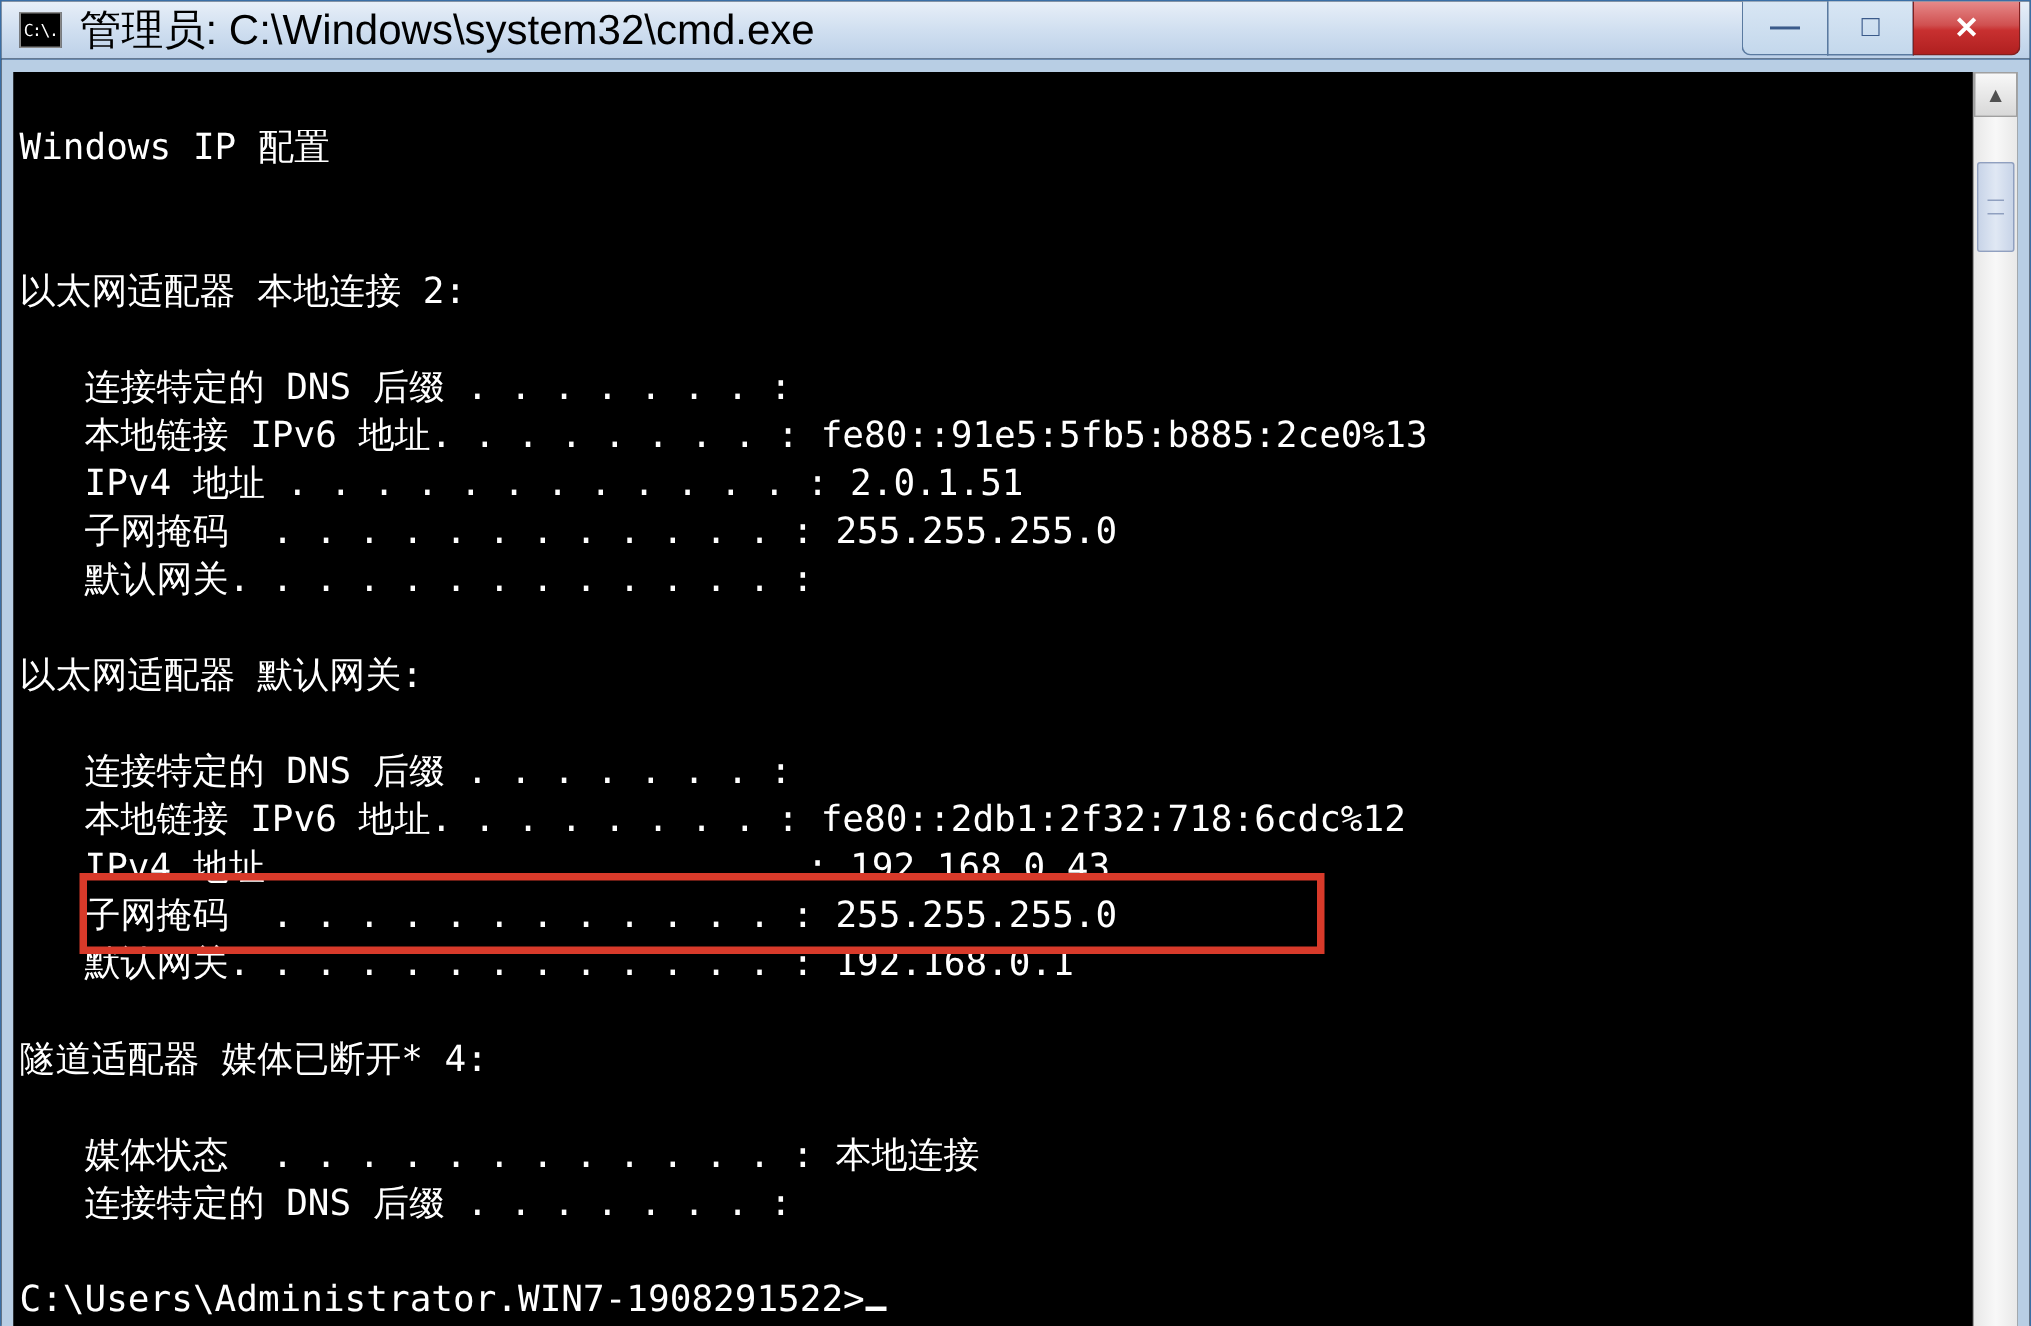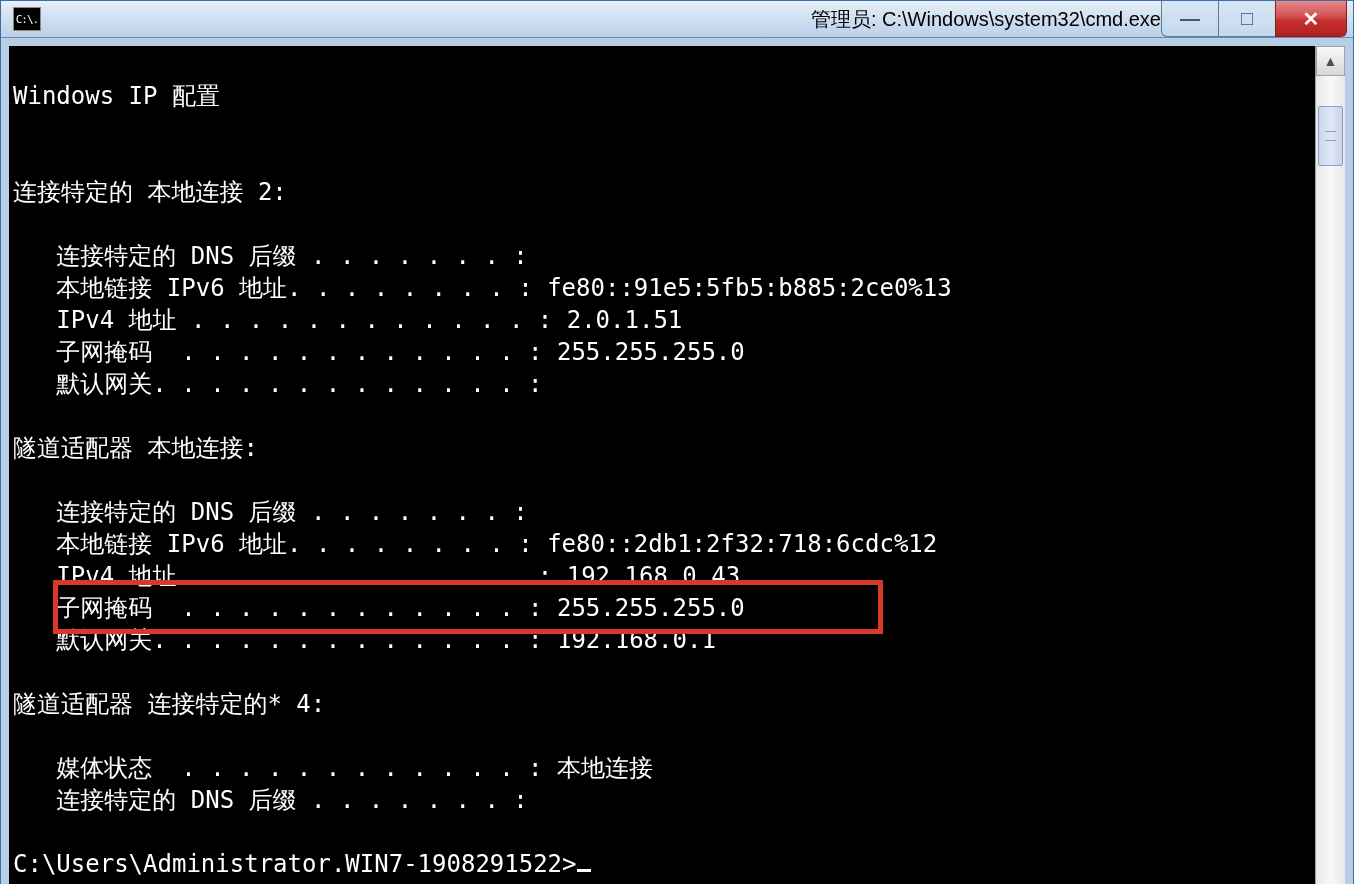"管理员: C:\Windows\system32\cmd.exe" .titlebar-text { font-size: 20px -> 28px; text-align: right -> none }
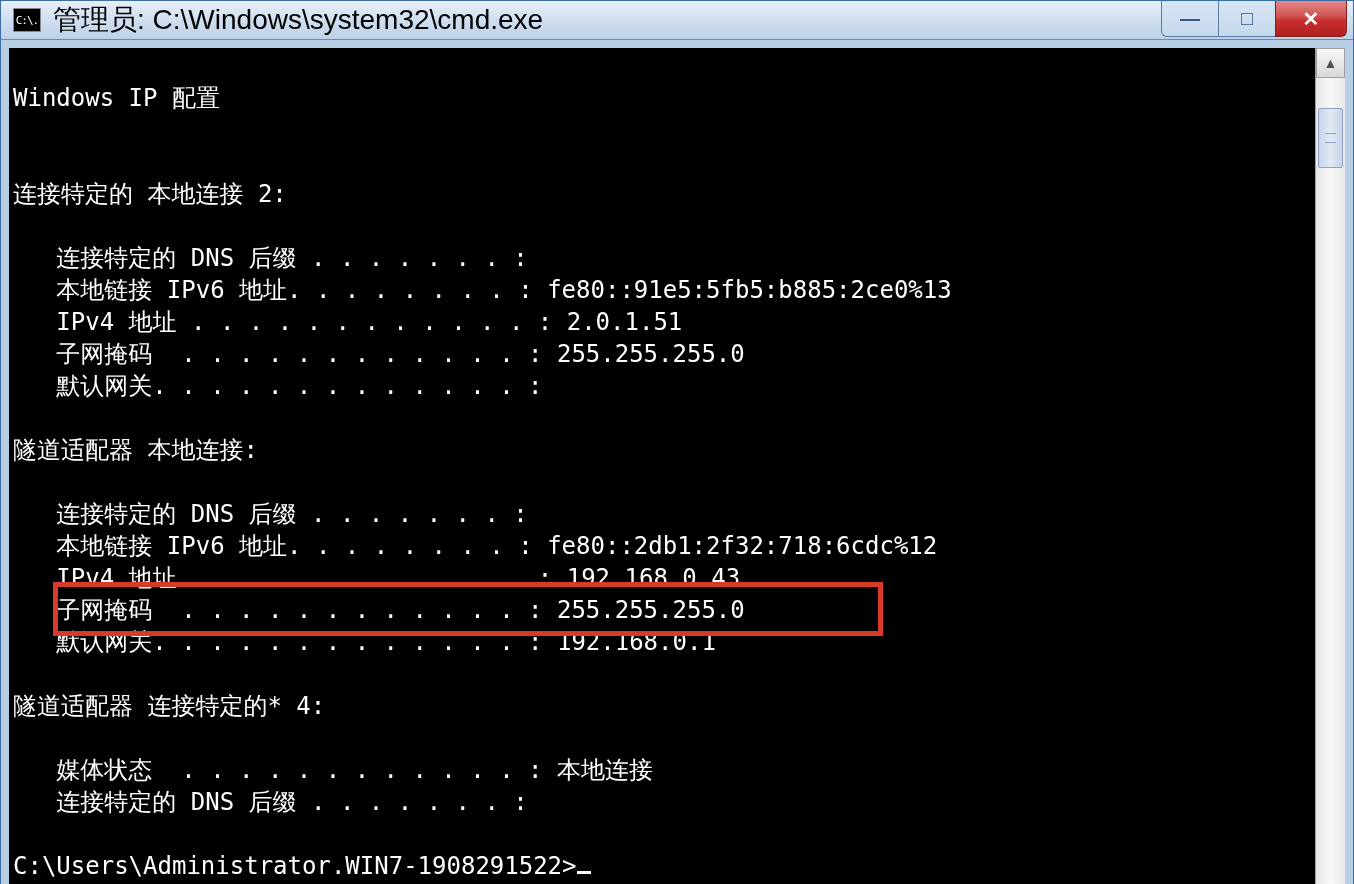"连接特定的 本地连接 2:" span { text: 连接特定的 -> 以太网适配器 }
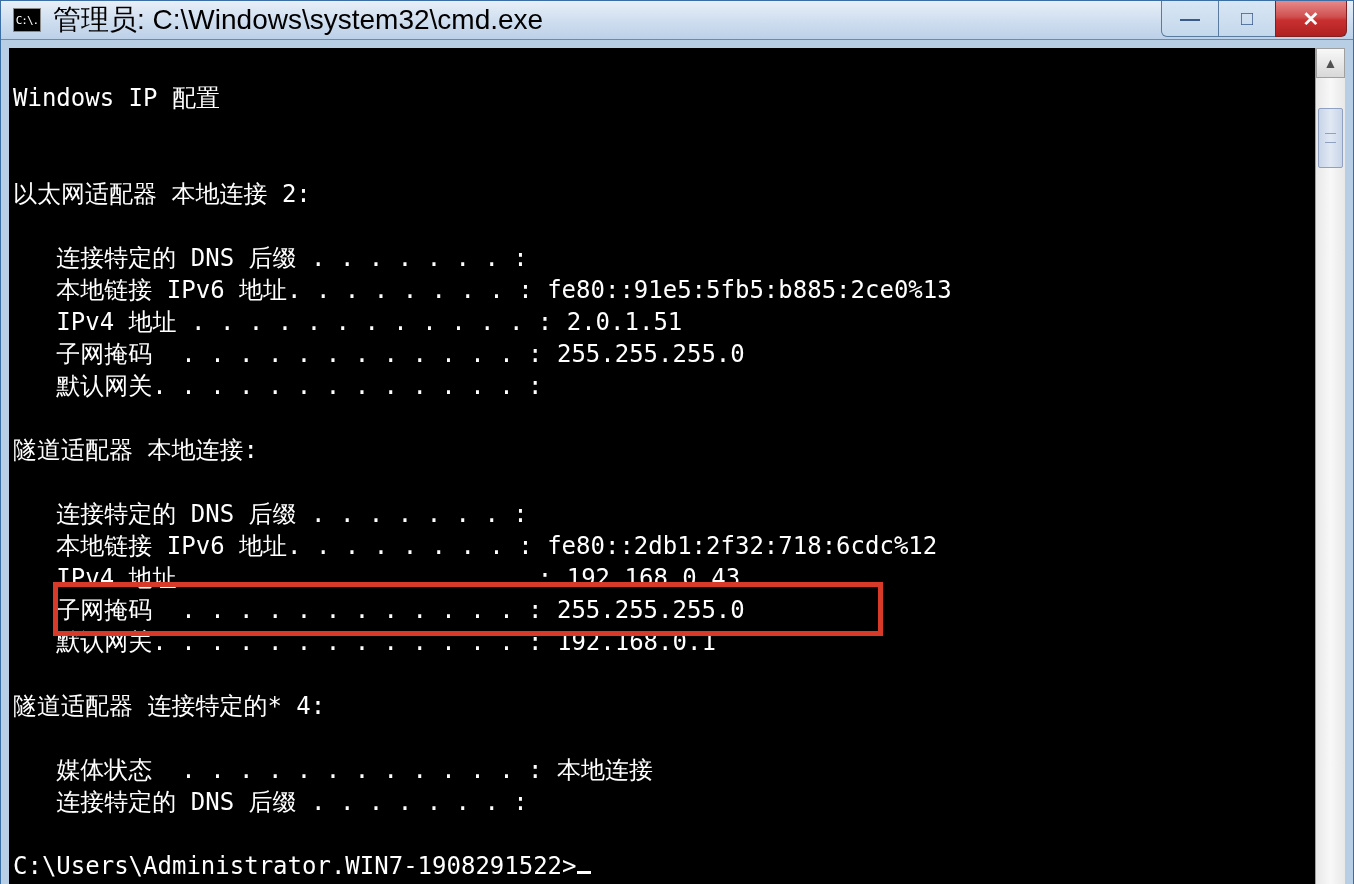"隧道适配器 本地连接:" span { text: 隧道适配器 本地连接 -> 以太网适配器 默认网关 }
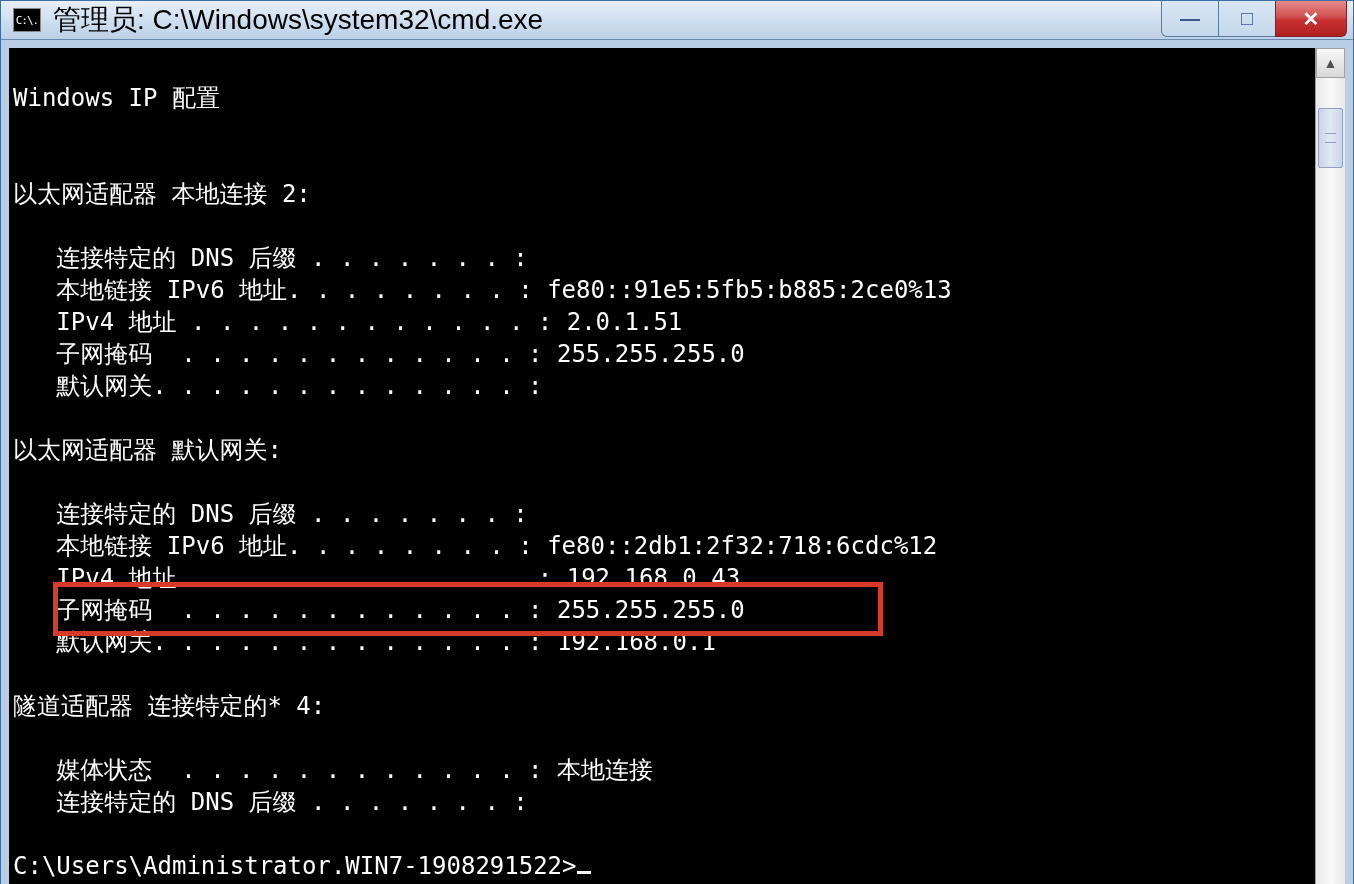"隧道适配器 连接特定的* 4:" span { text: 连接特定的 -> 媒体已断开 }
